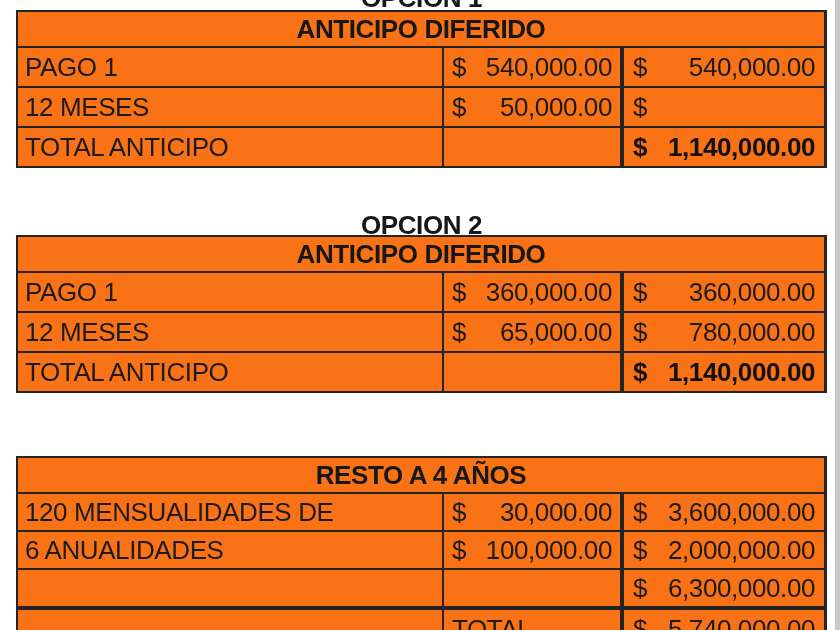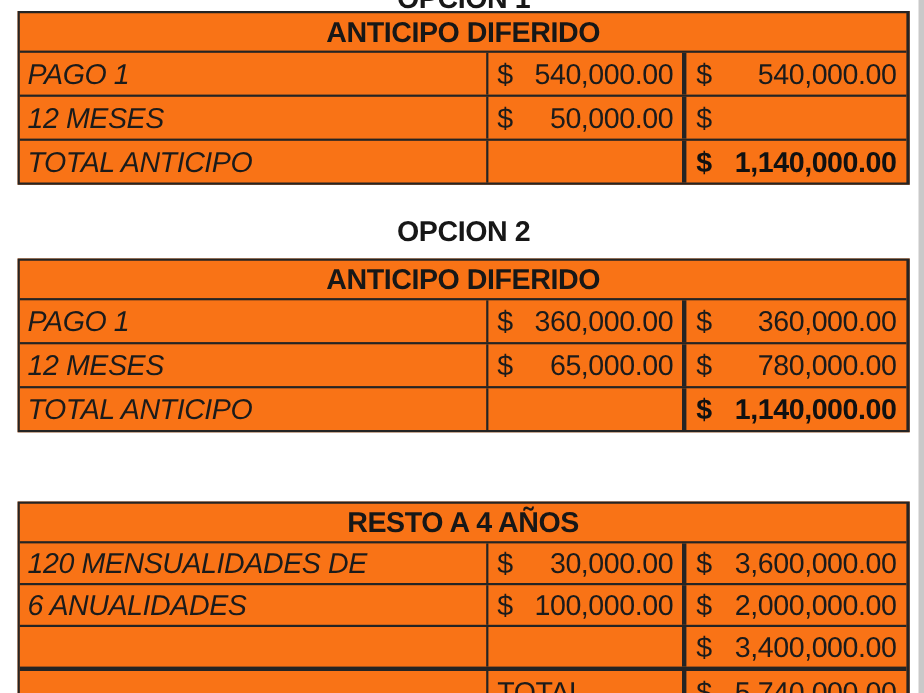"PAGO 1" .c1 { font-style: italic -> none }
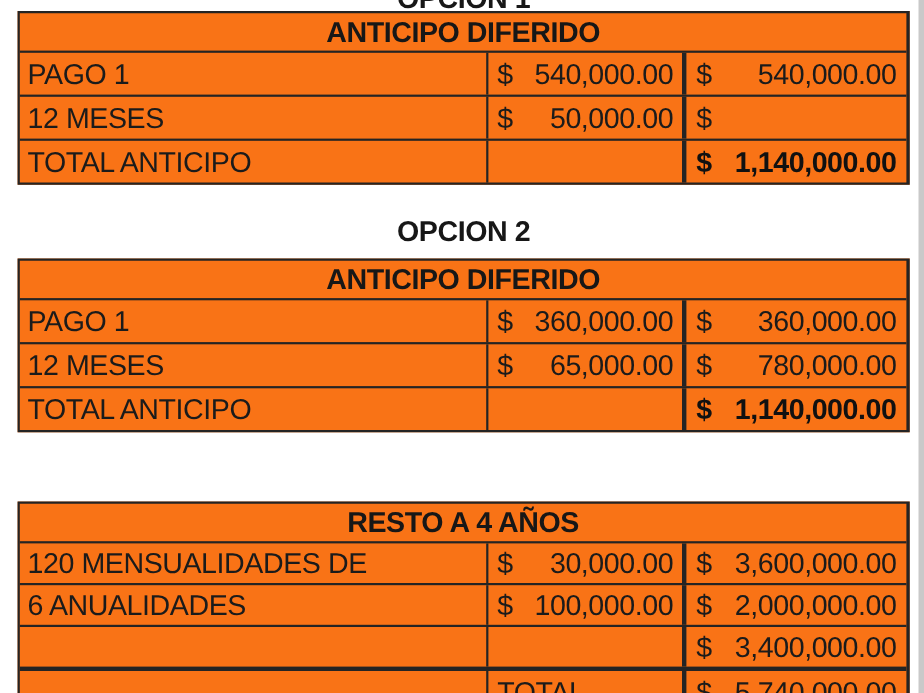"OPCION 2" .title-2 { top: 196px -> 211px }
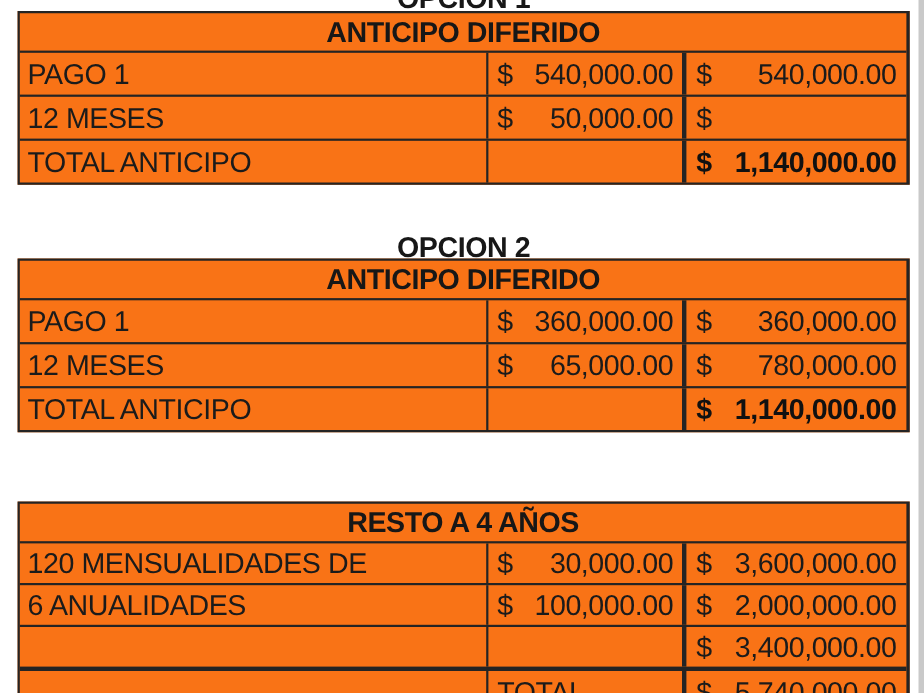"3,400,000.00" span { text: 3,400,000.00 -> 6,300,000.00 }
